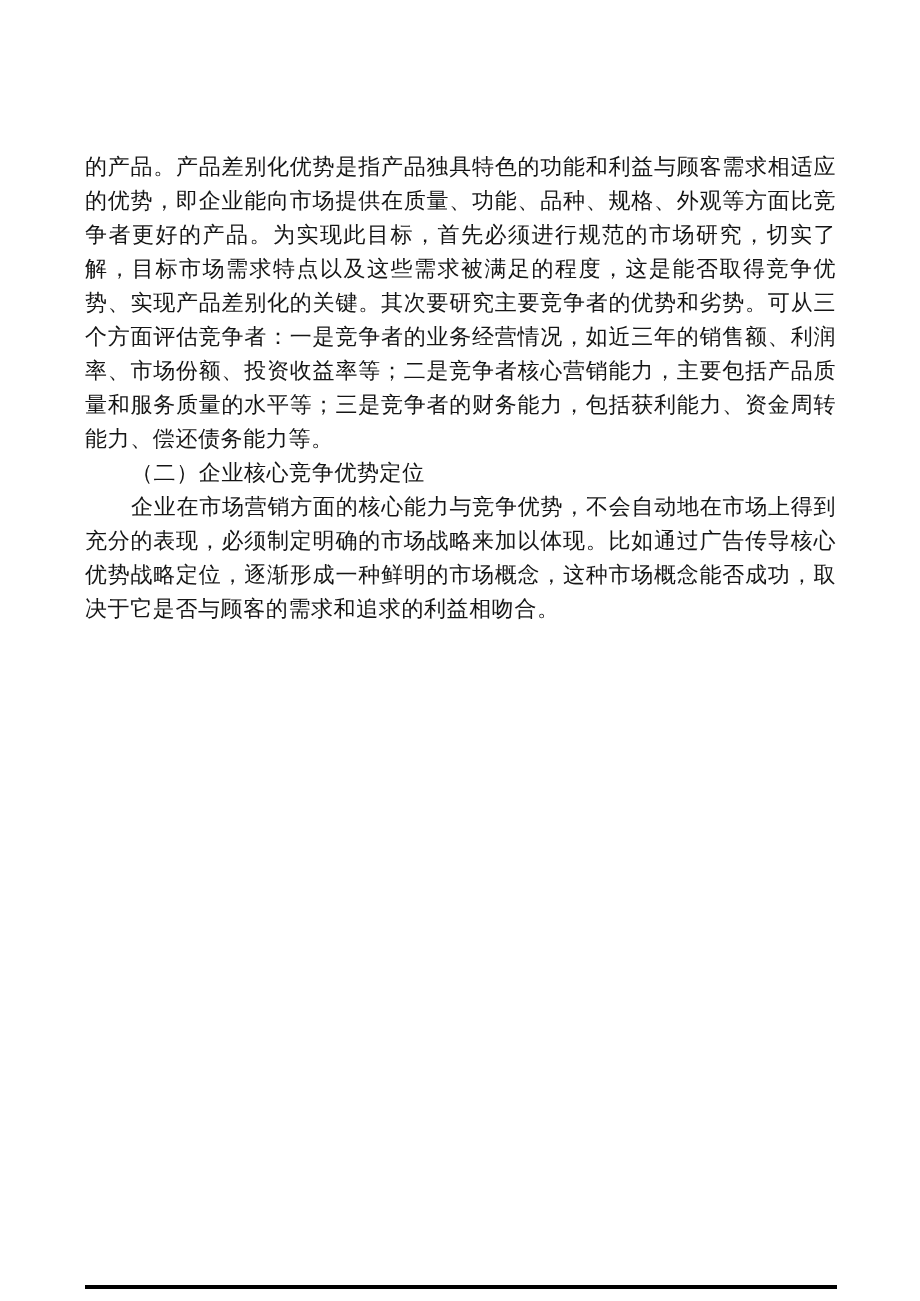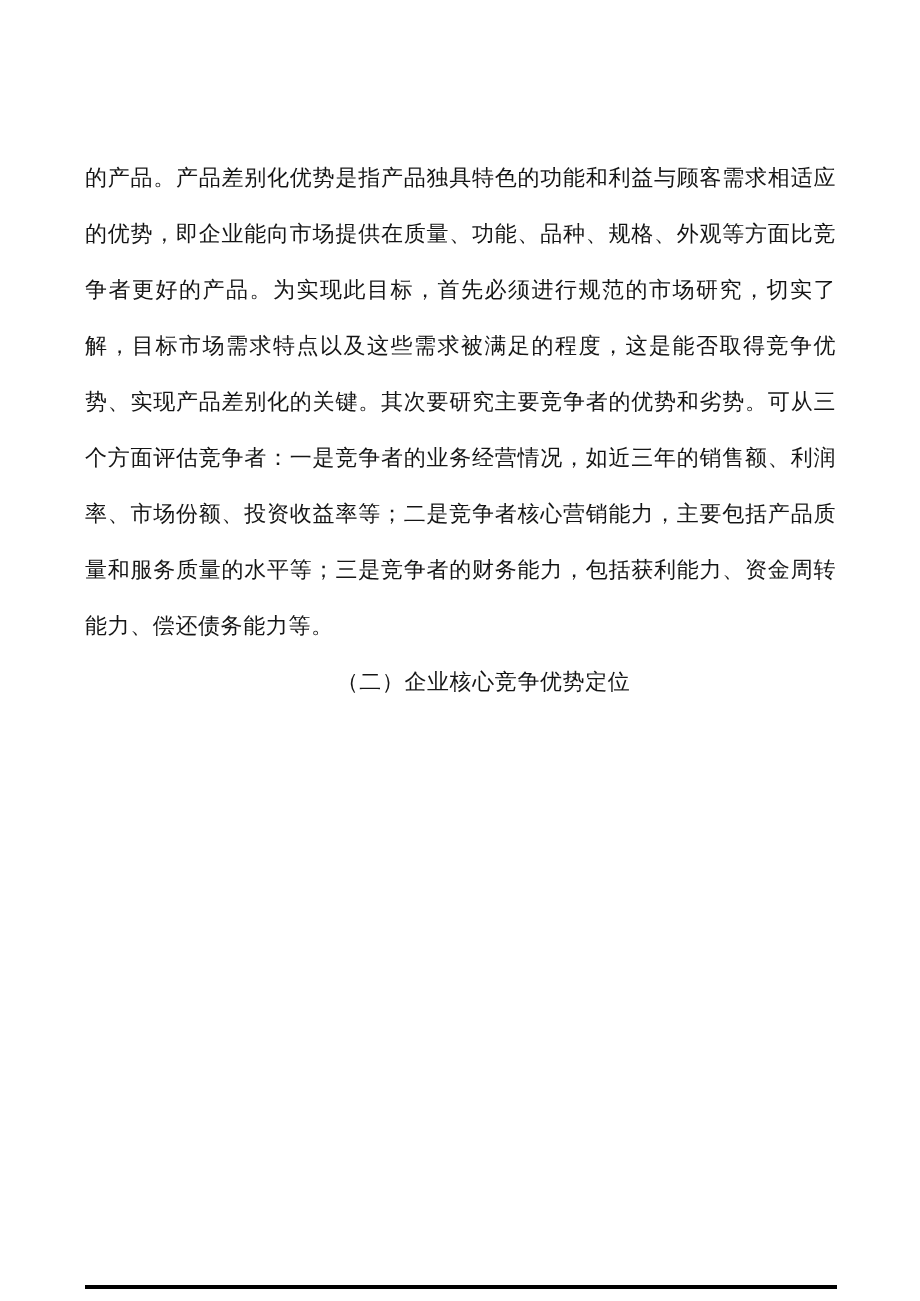"的产品。产品差别化优势是指产品独具特色的功能和利益与顾客需求相适应的优势，即企业" .doc-block { line-height: 56px -> 34px }
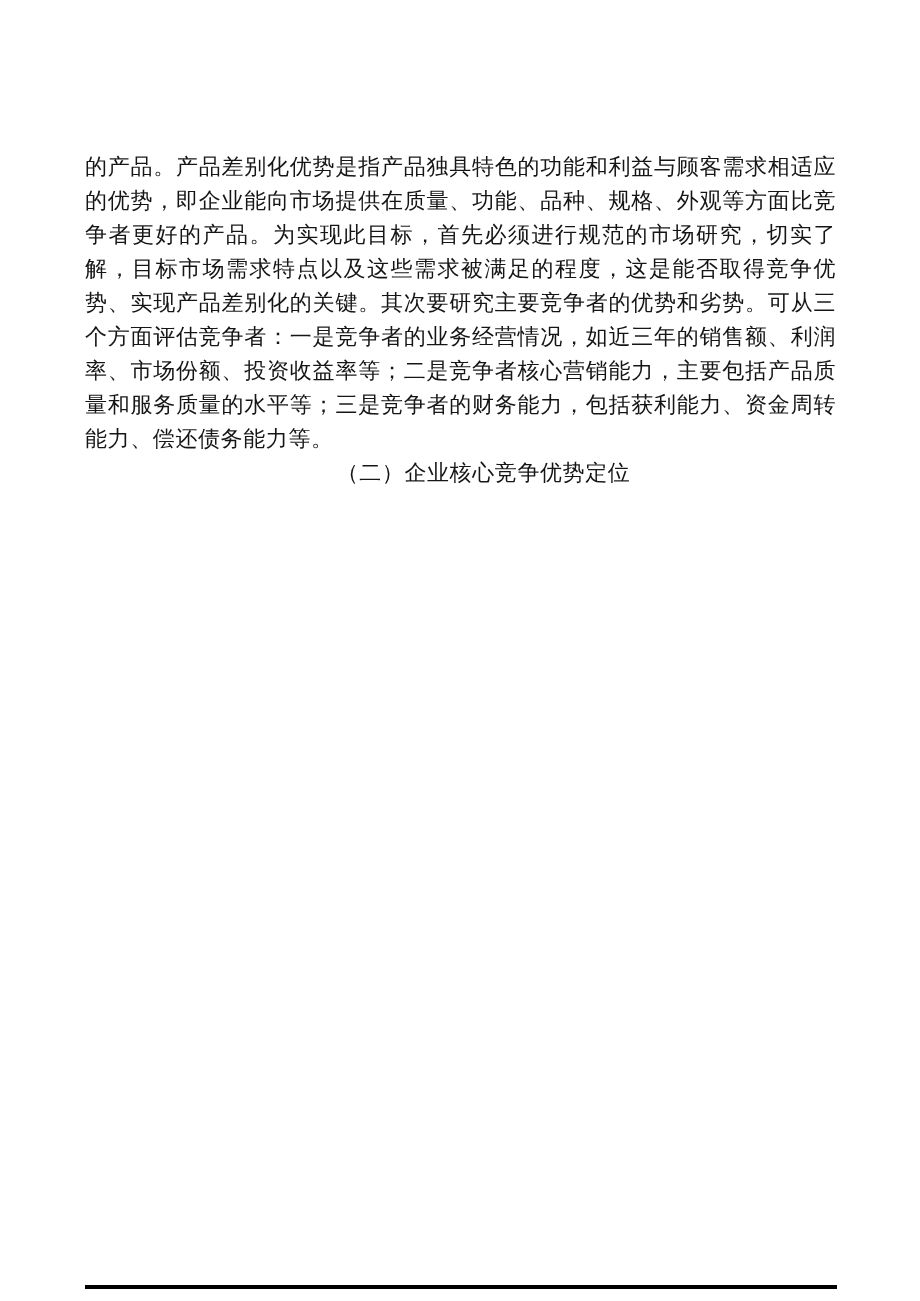"（二）企业核心竞争优势定位" .doc-block.heading { text-align: center -> left }
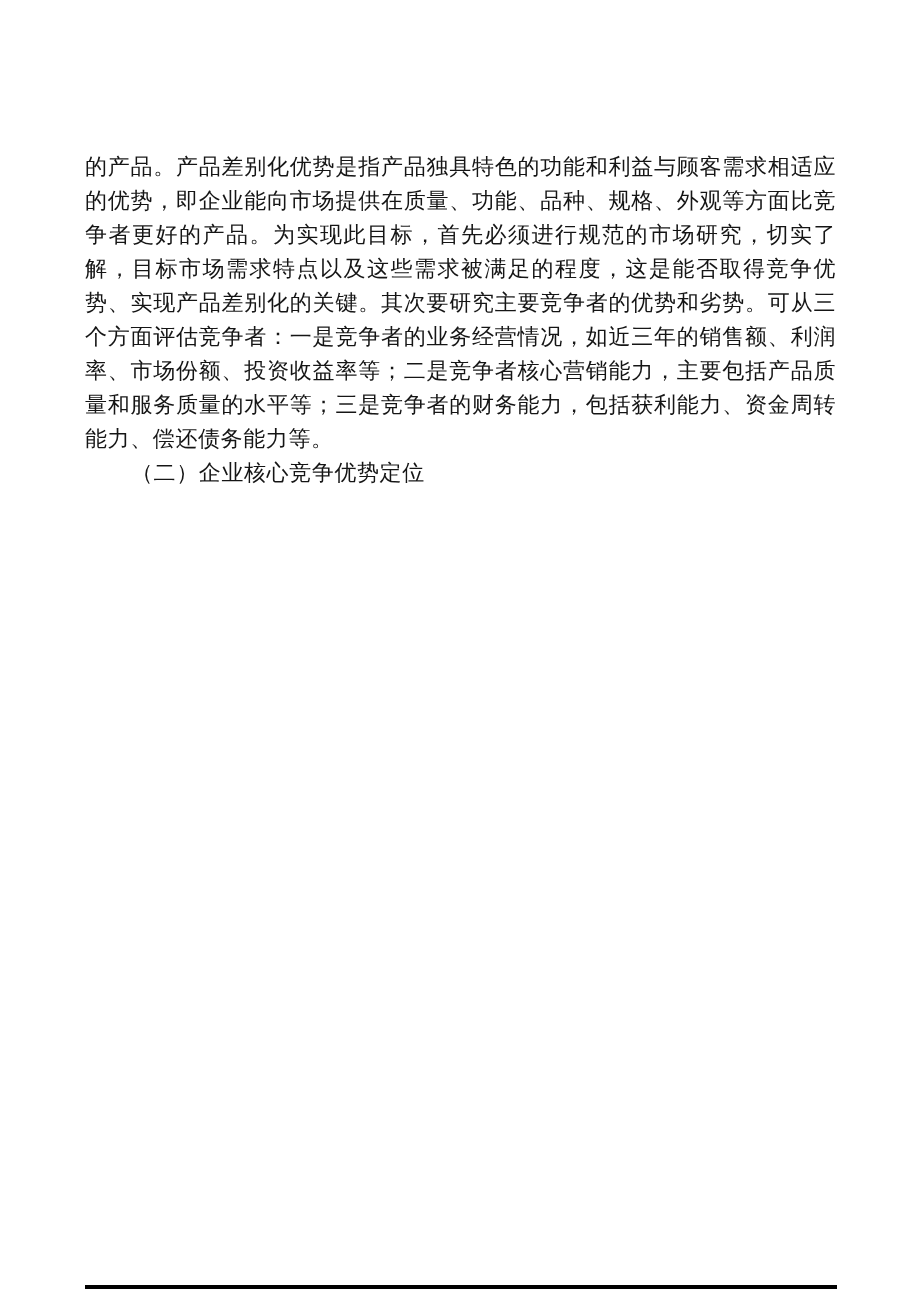"企业在市场营销方面的核心能力与竞争优势，不会自动地在市场上得到充分的表现，必须制" p.doc-block { html: none -> <p>企业在市场营销方面的核心能力与竞争优势，不会自动地在市场上得到充分的表现，必须制定明确的市场战略来加以体现。比如通过广告传导核心优势战略定位，逐渐形成一种鲜明的市场概念，这种市场概念能否成功，取决于它是否与顾客的需求和追求的利益相吻合。</p> }
